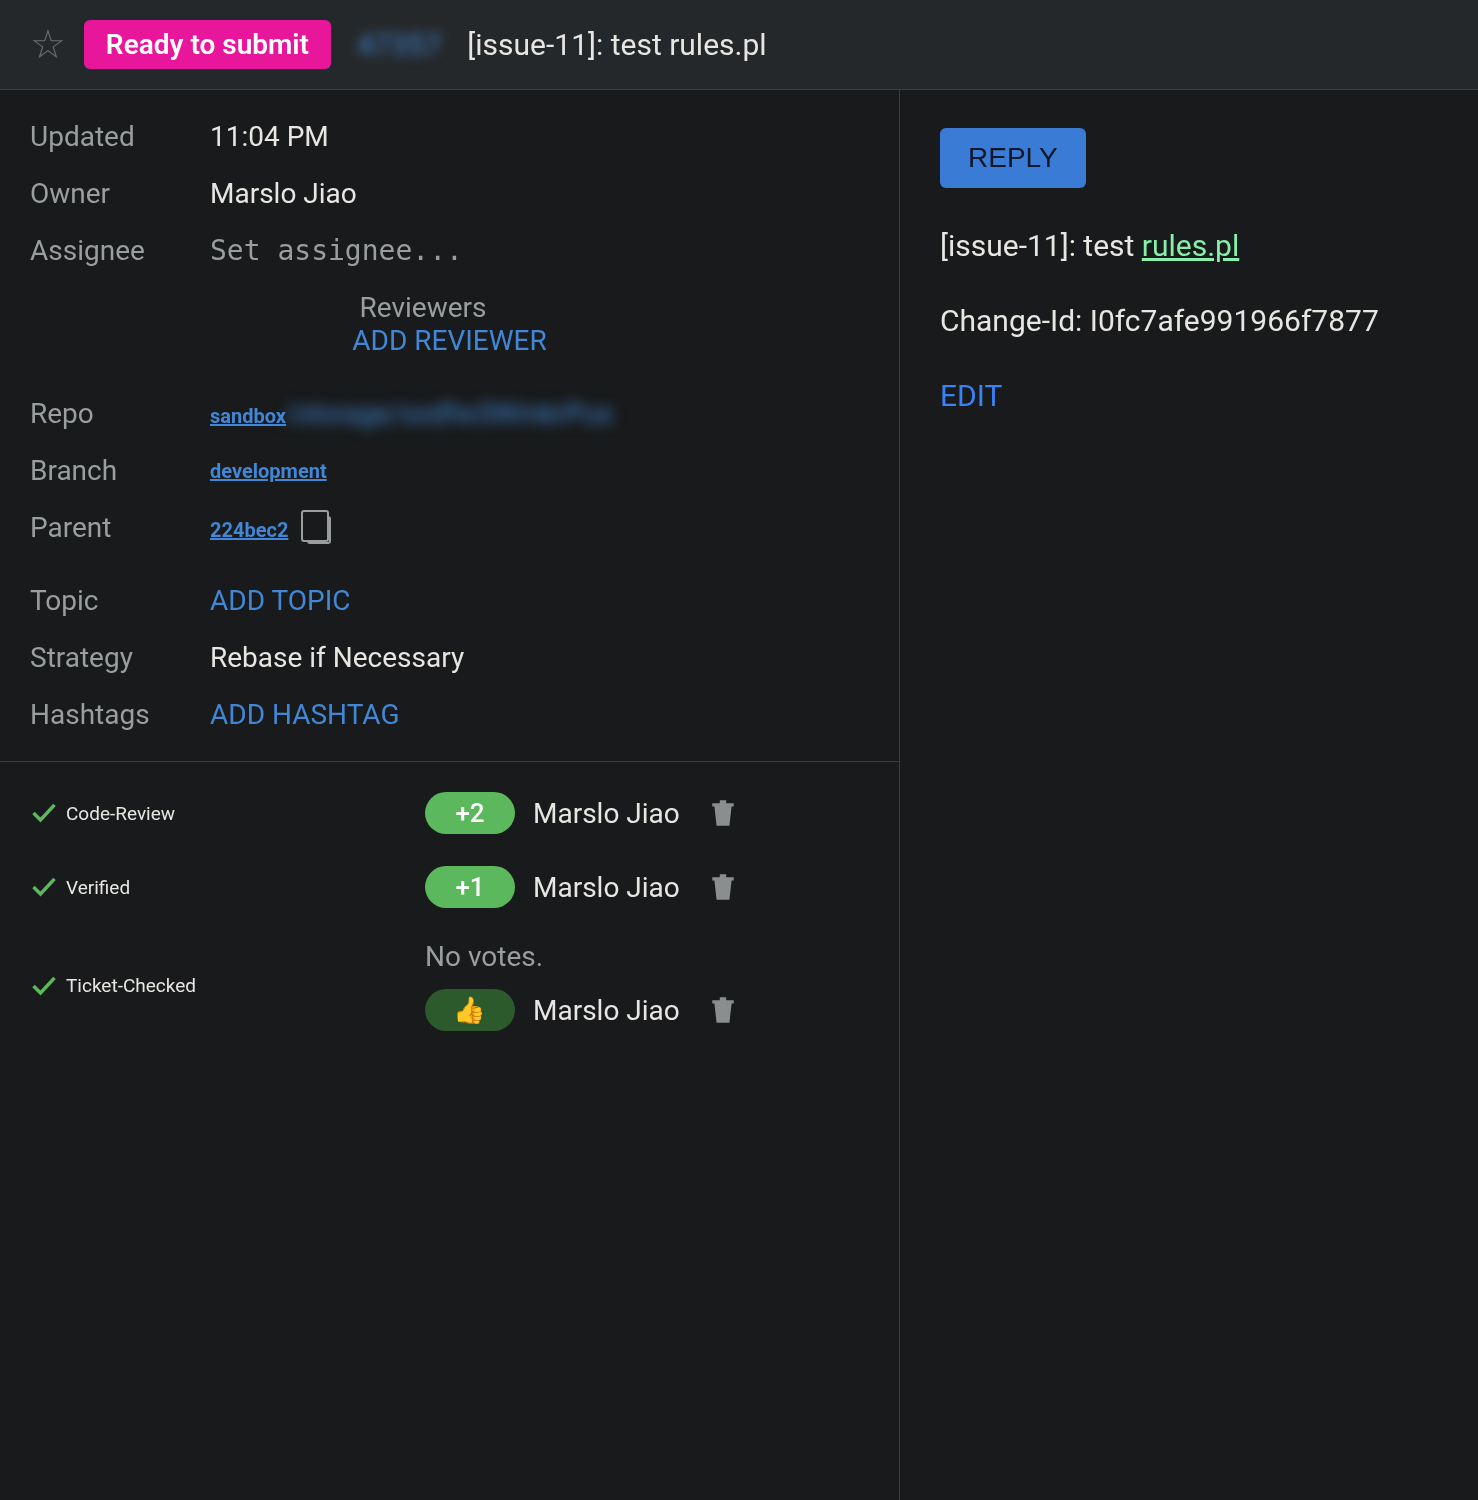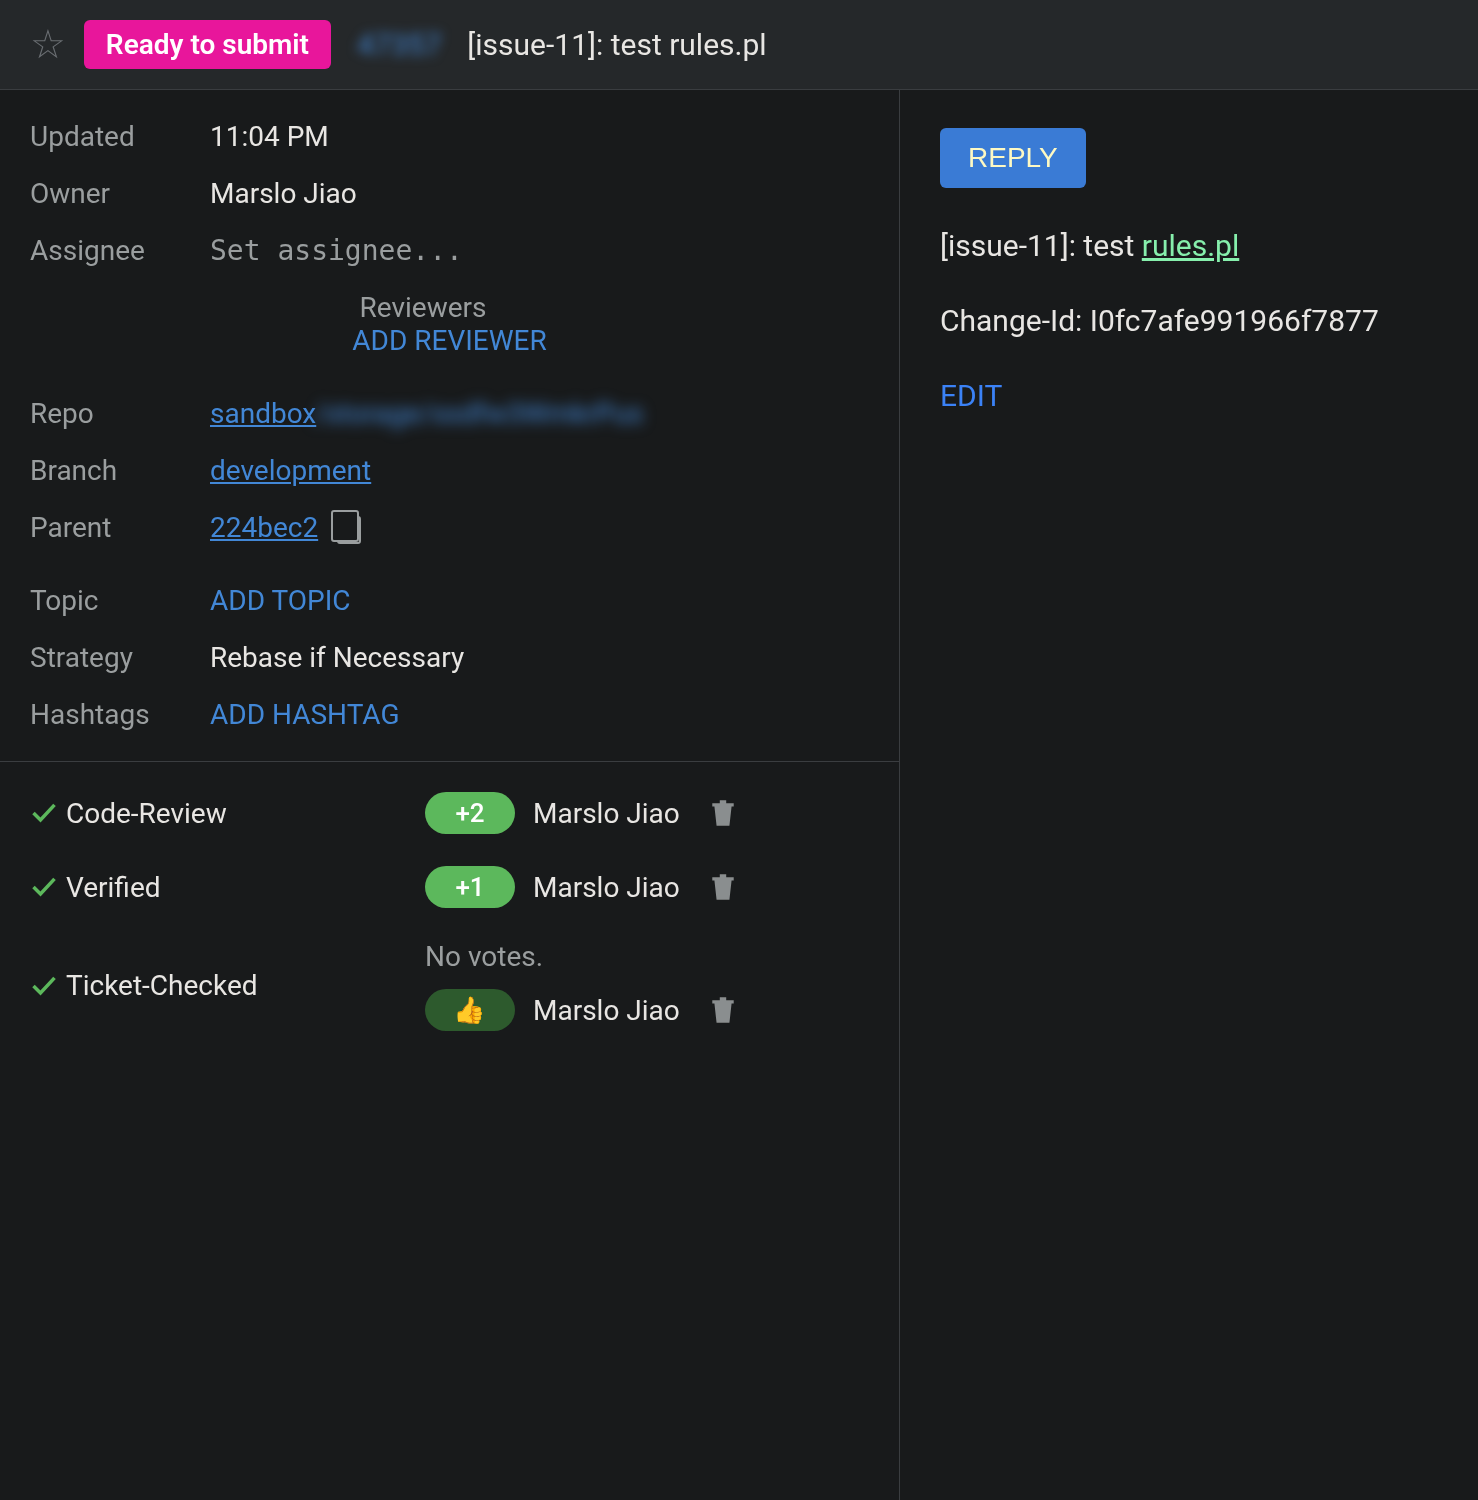"REPLY" .reply-button { color: #fef9c3 -> #0f172a }
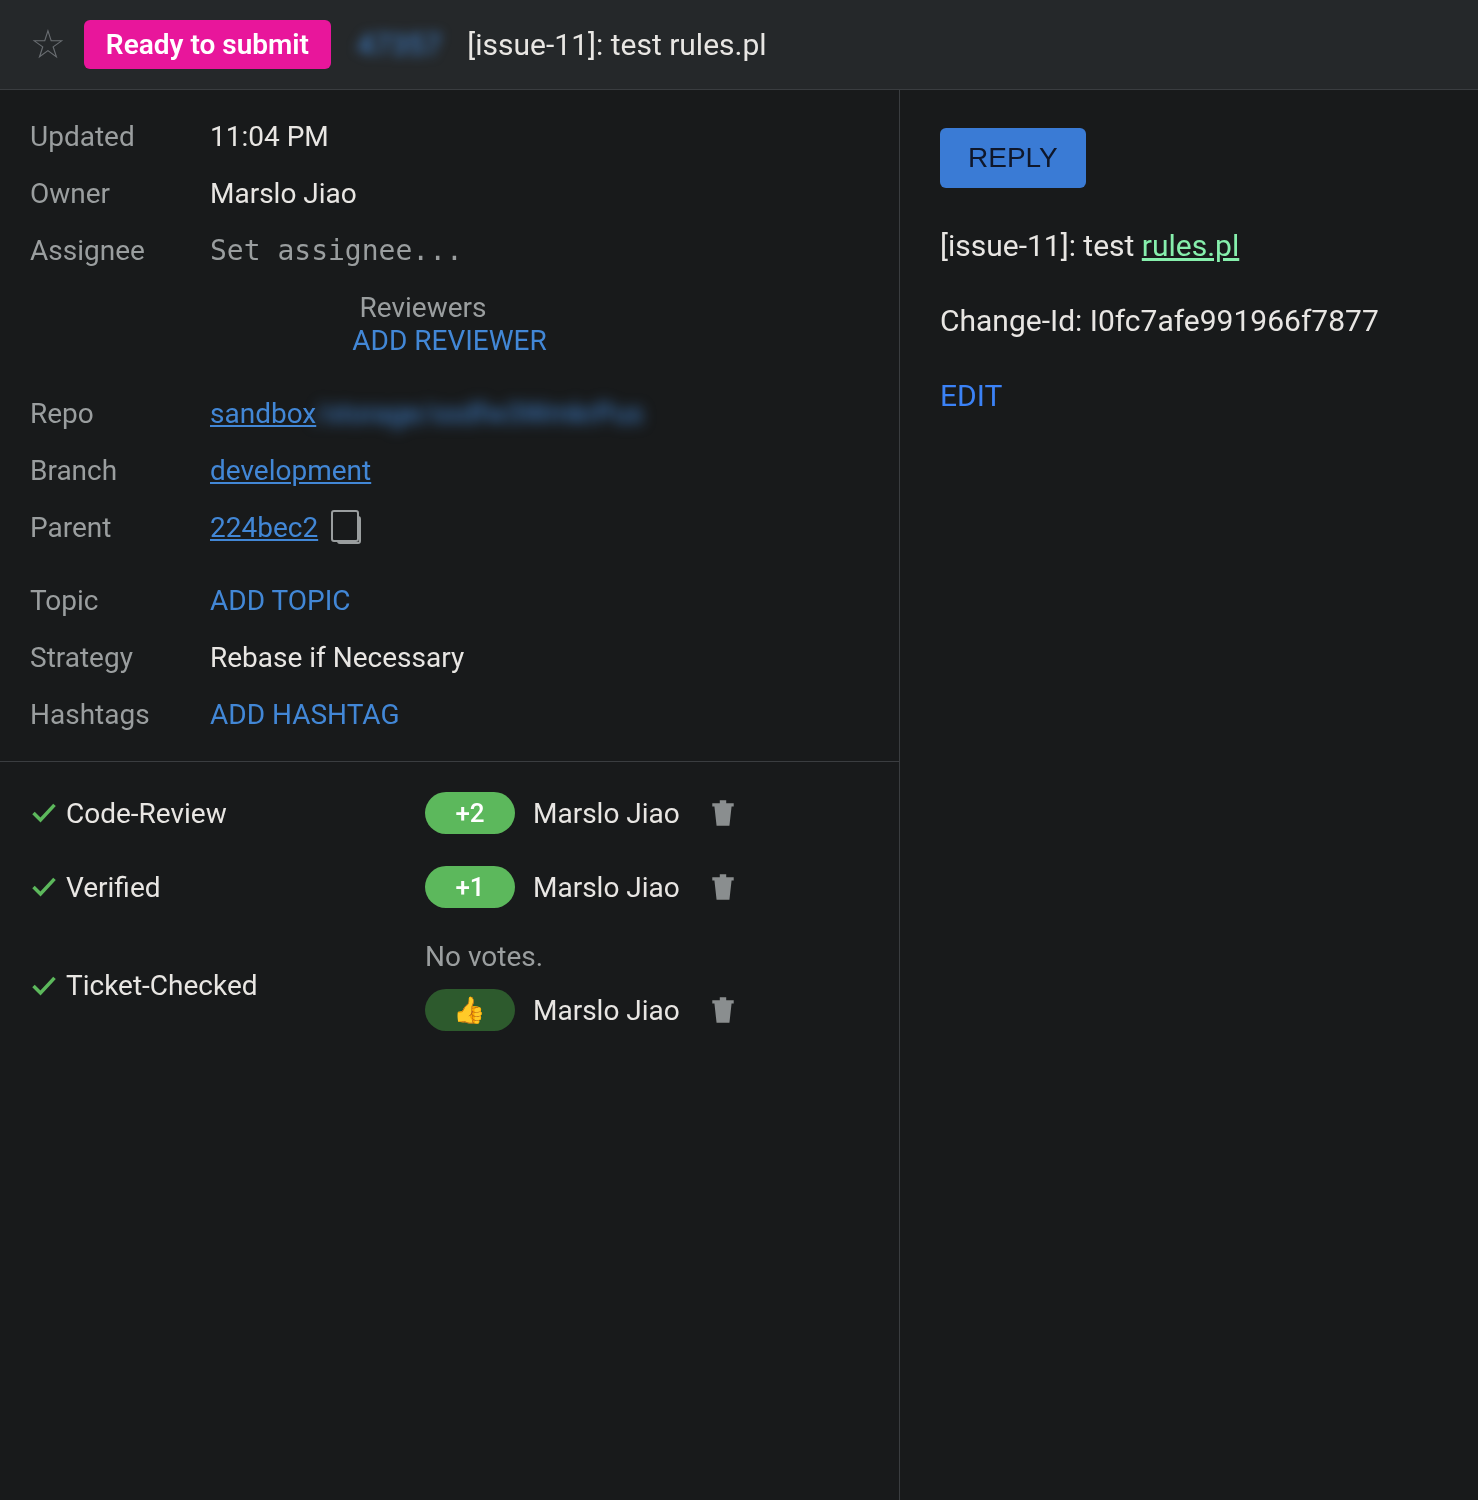"sandbox" .meta-link { font-size: 28px -> 20px; font-weight: none -> bold }
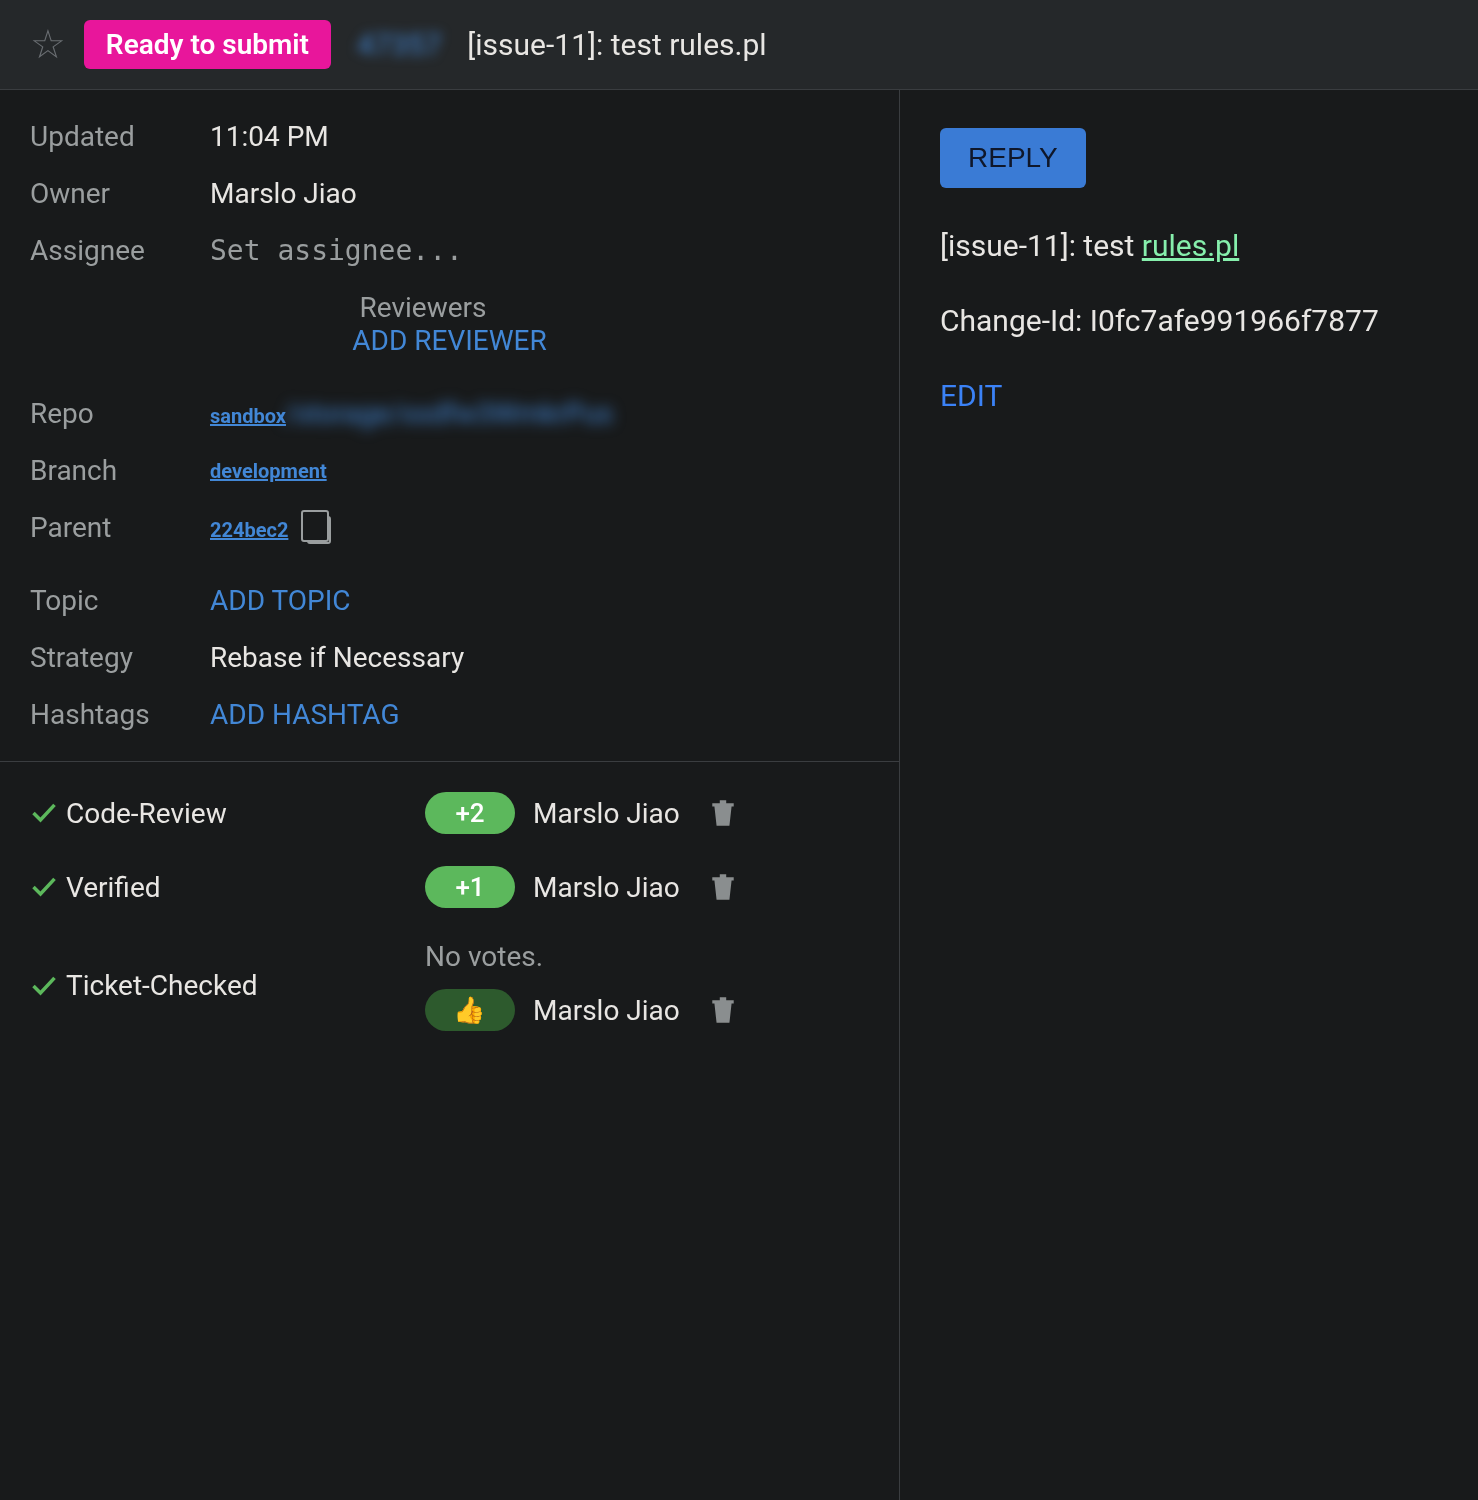"Code-Review" .label-name { font-size: 28px -> 19px }
